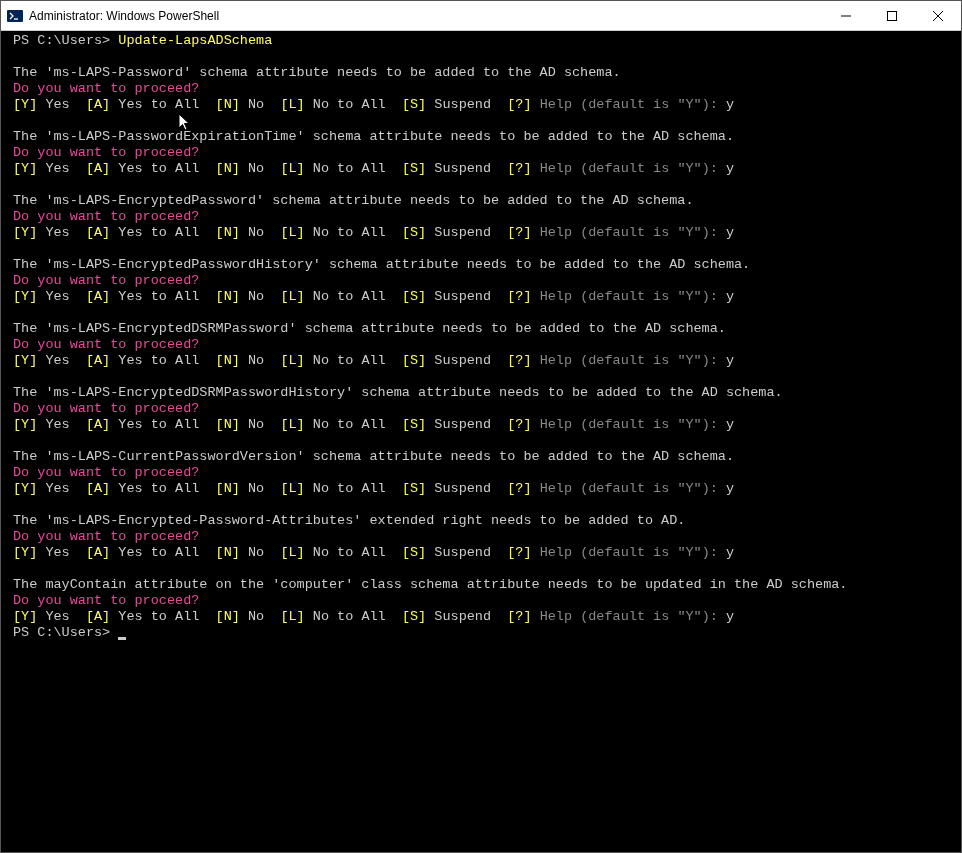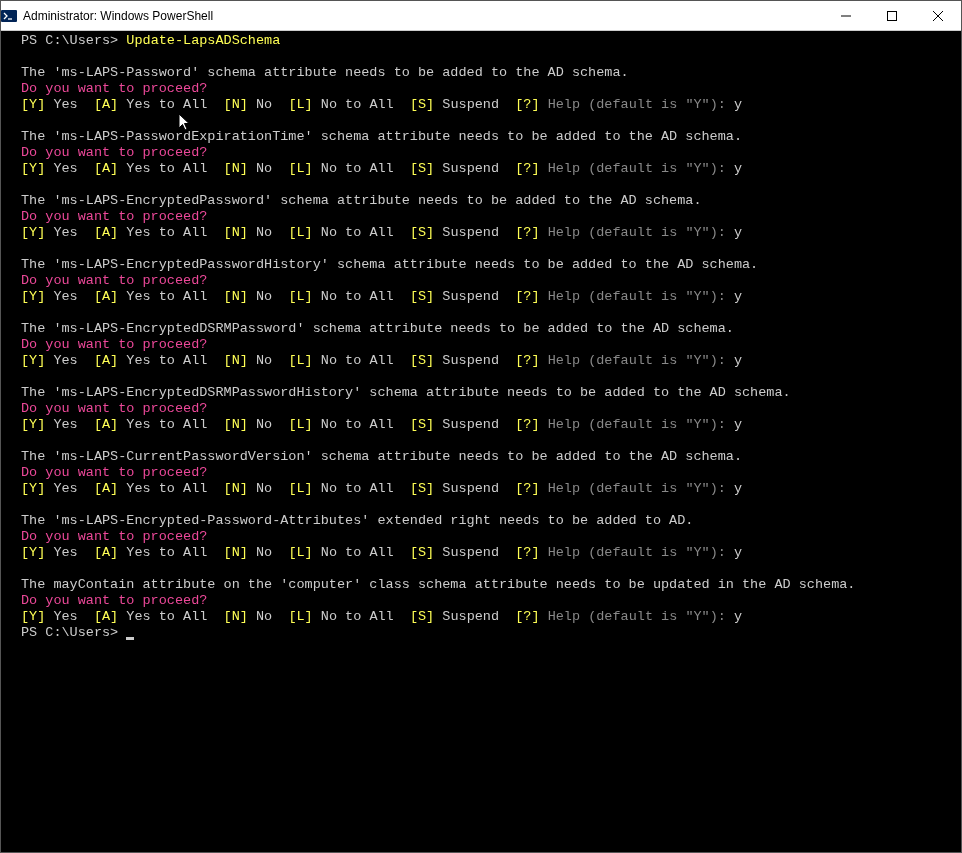"Administrator: Windows PowerShell" .titlebar { padding: 0 0 0 0 -> 0 0 0 6px }
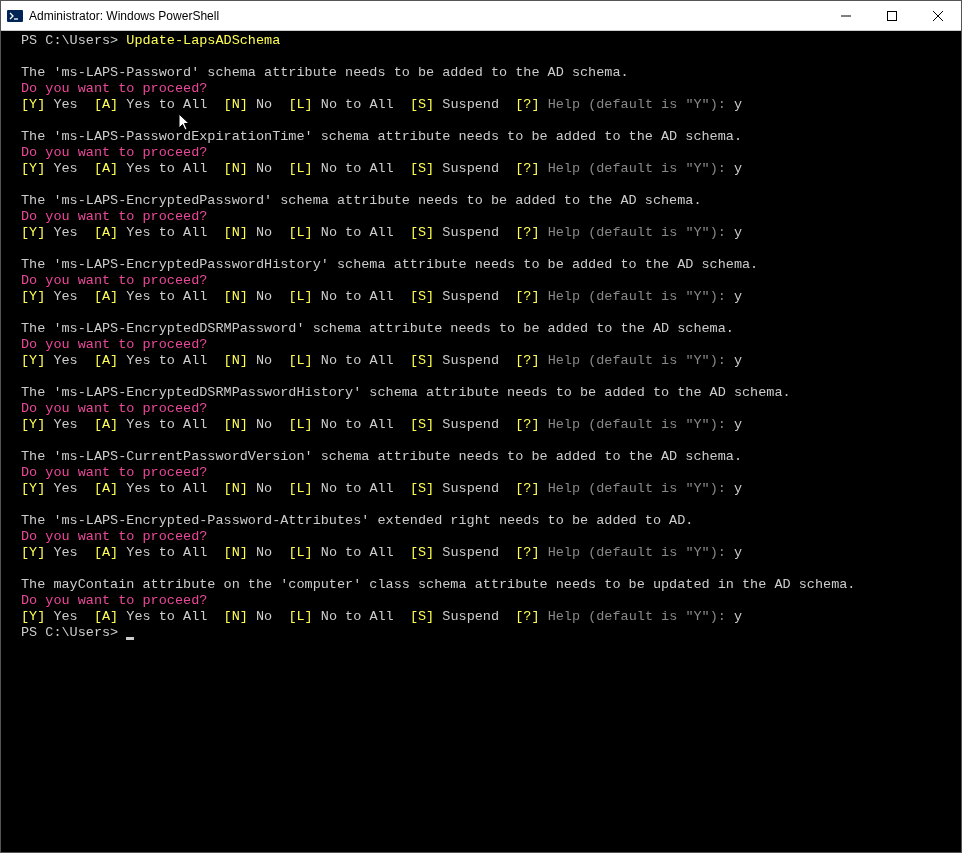"PS C:\Users> Update-LapsADSchema" .terminal { padding: 2px 20px -> 2px 12px }
